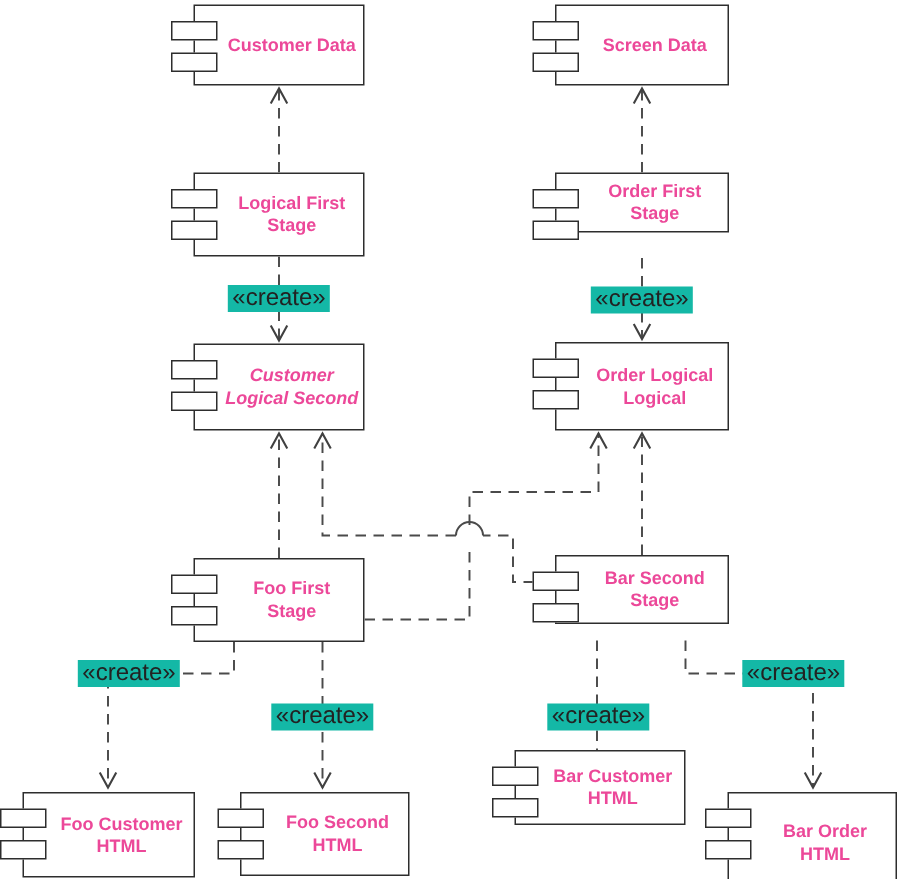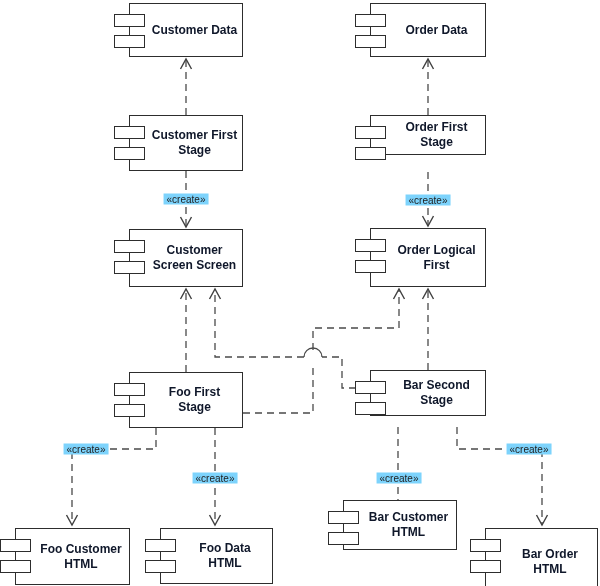"Customer Data" .clabel { color: #0f172a -> #ec4899 }
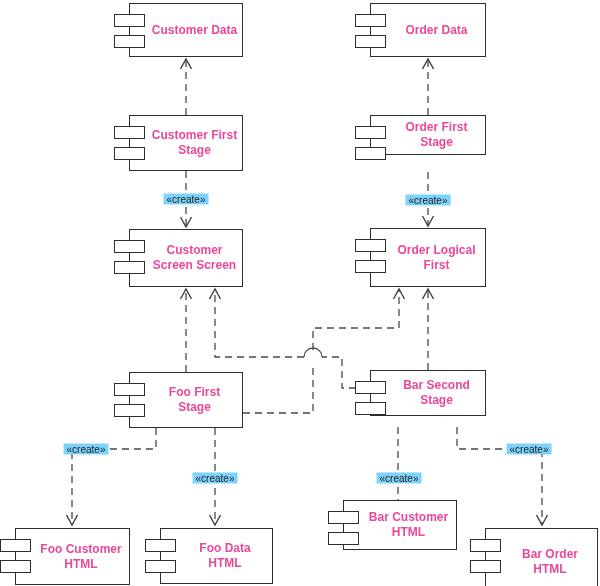"Order Data" span { text: Order -> Screen }
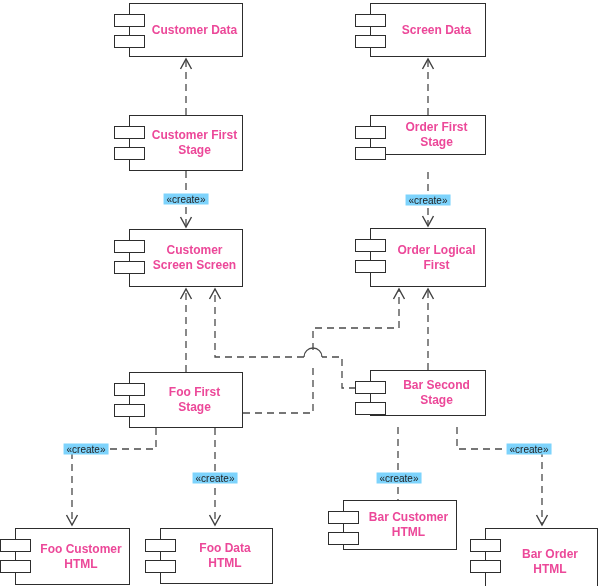"Customer First" span { text: Customer -> Logical }
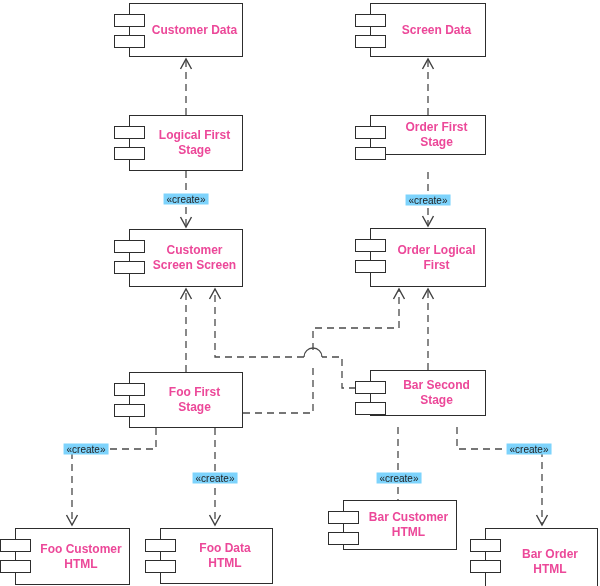"«create»" .stereotype { background: #7dd3fc -> #14b8a6; font-size: 10px -> 16px }
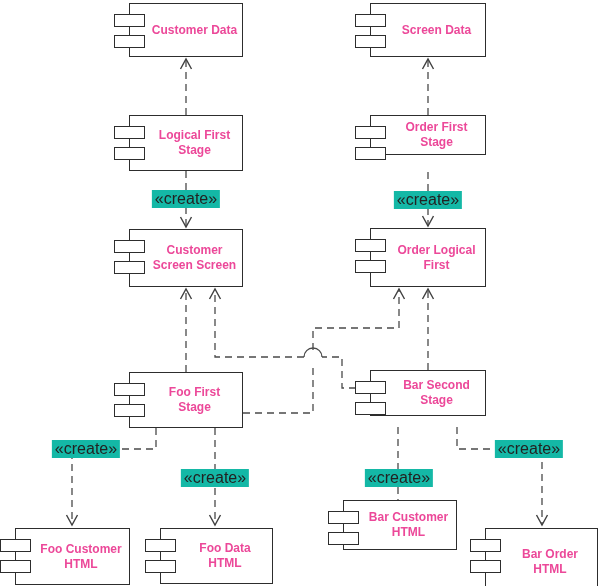"Customer" div.component { font-style: none -> italic }
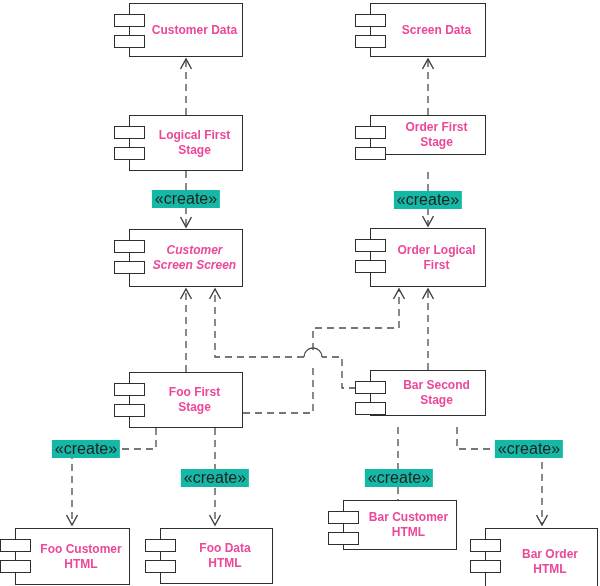"Screen Screen" span { text: Screen Screen -> Logical Second }
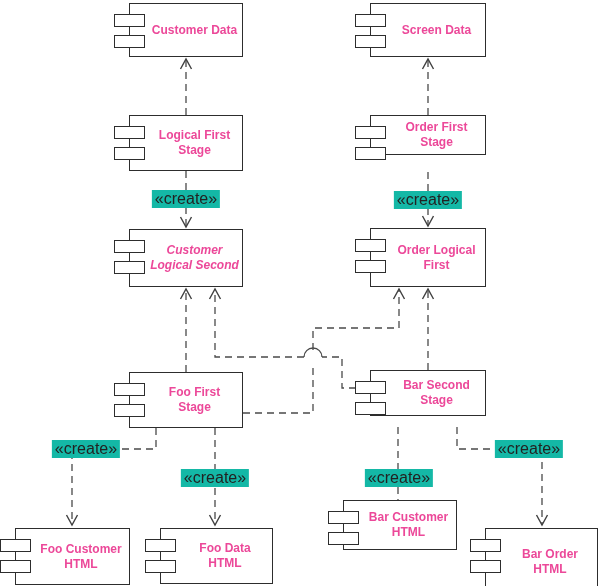"First" span { text: First -> Logical }
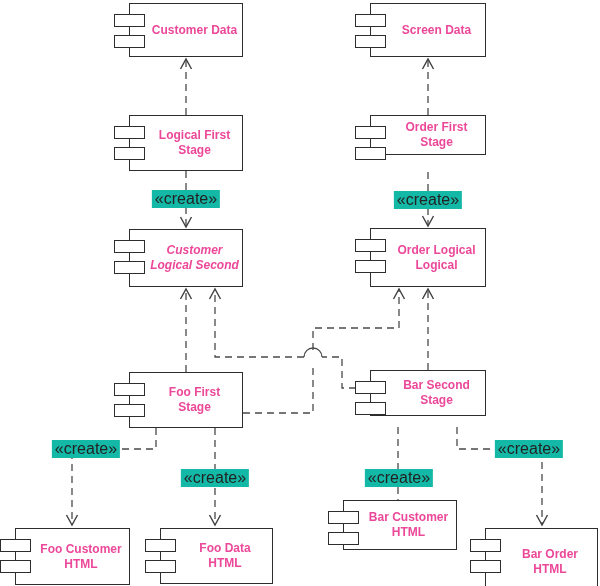"Foo Data" span { text: Data -> Second }
